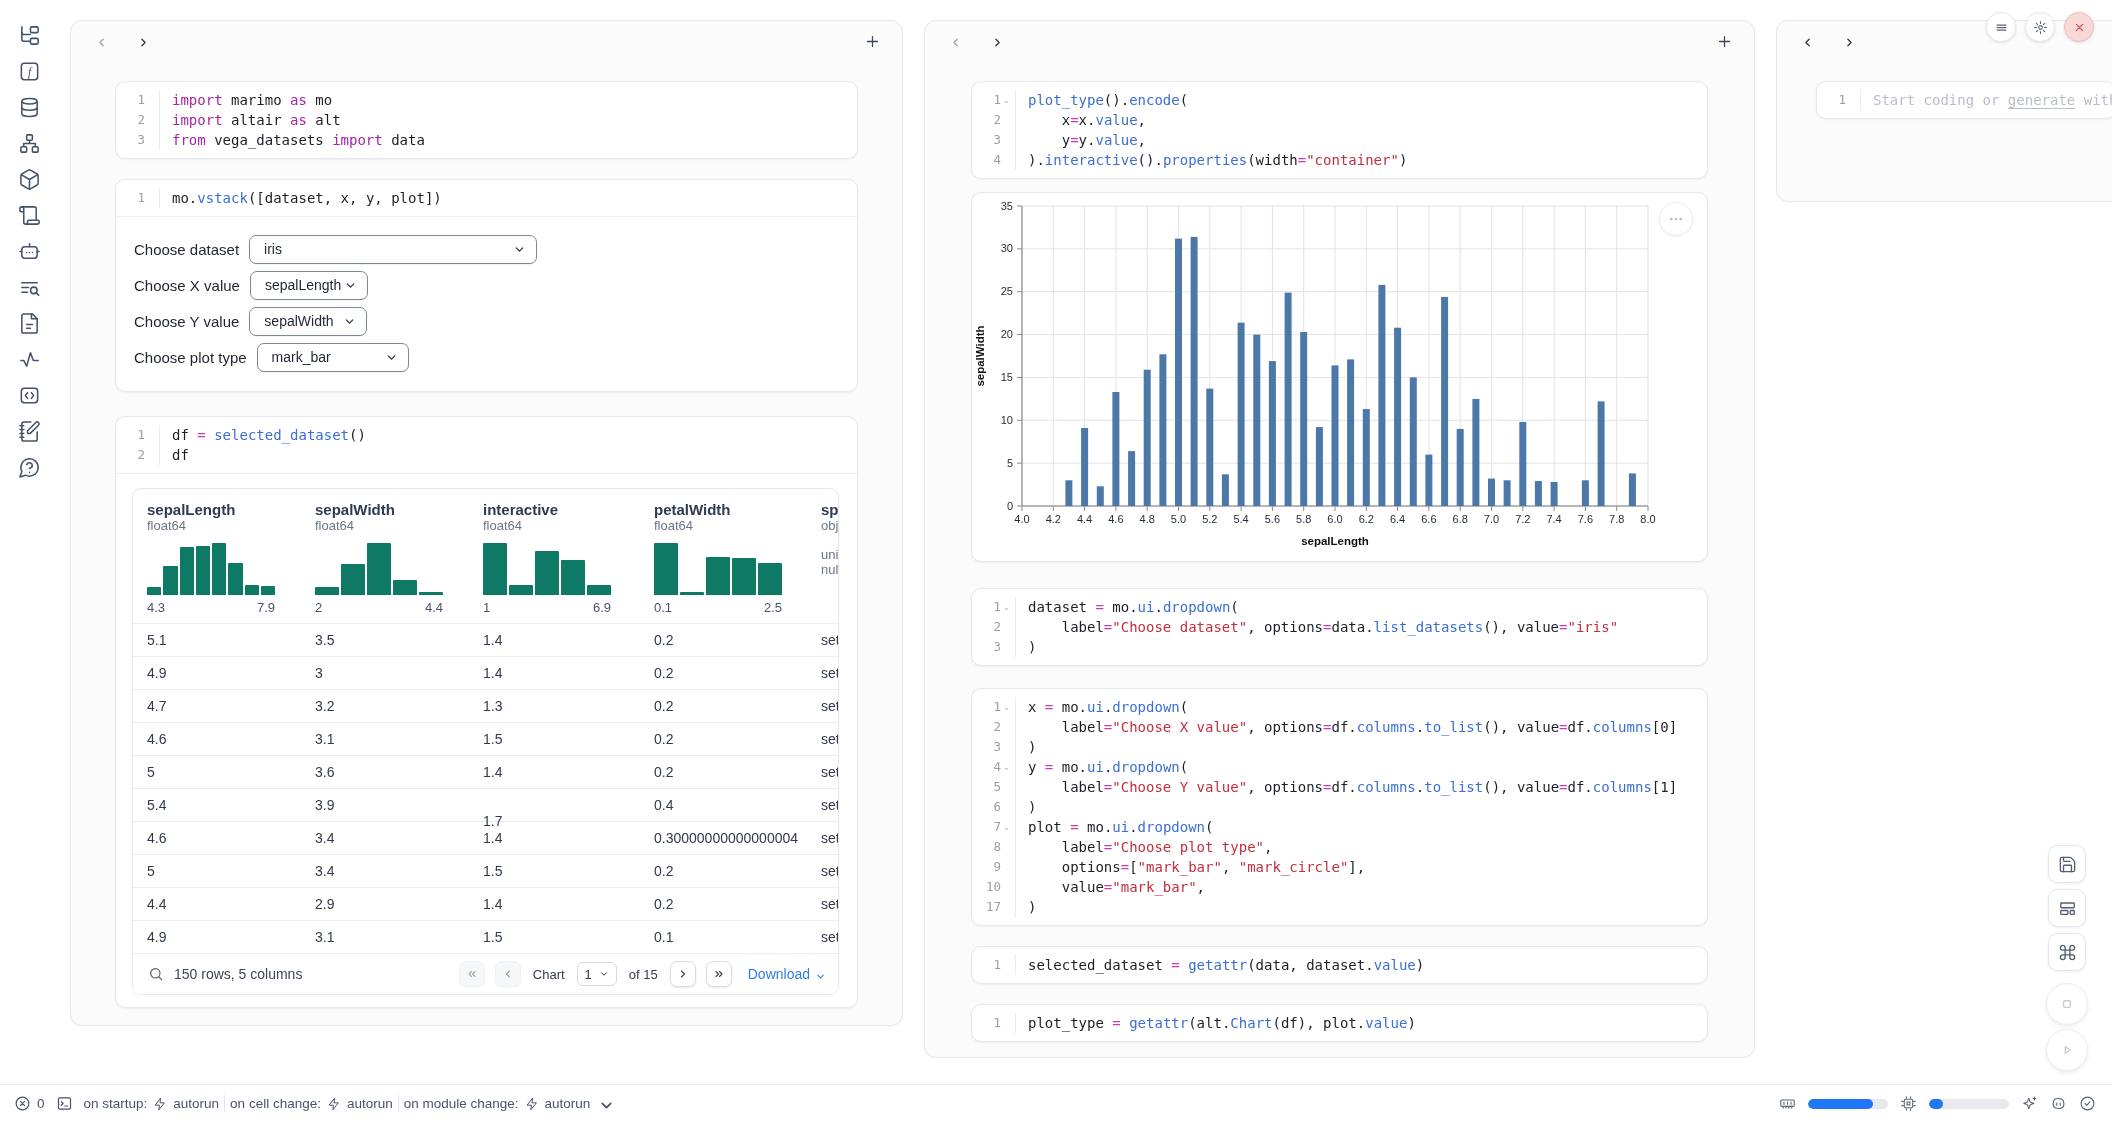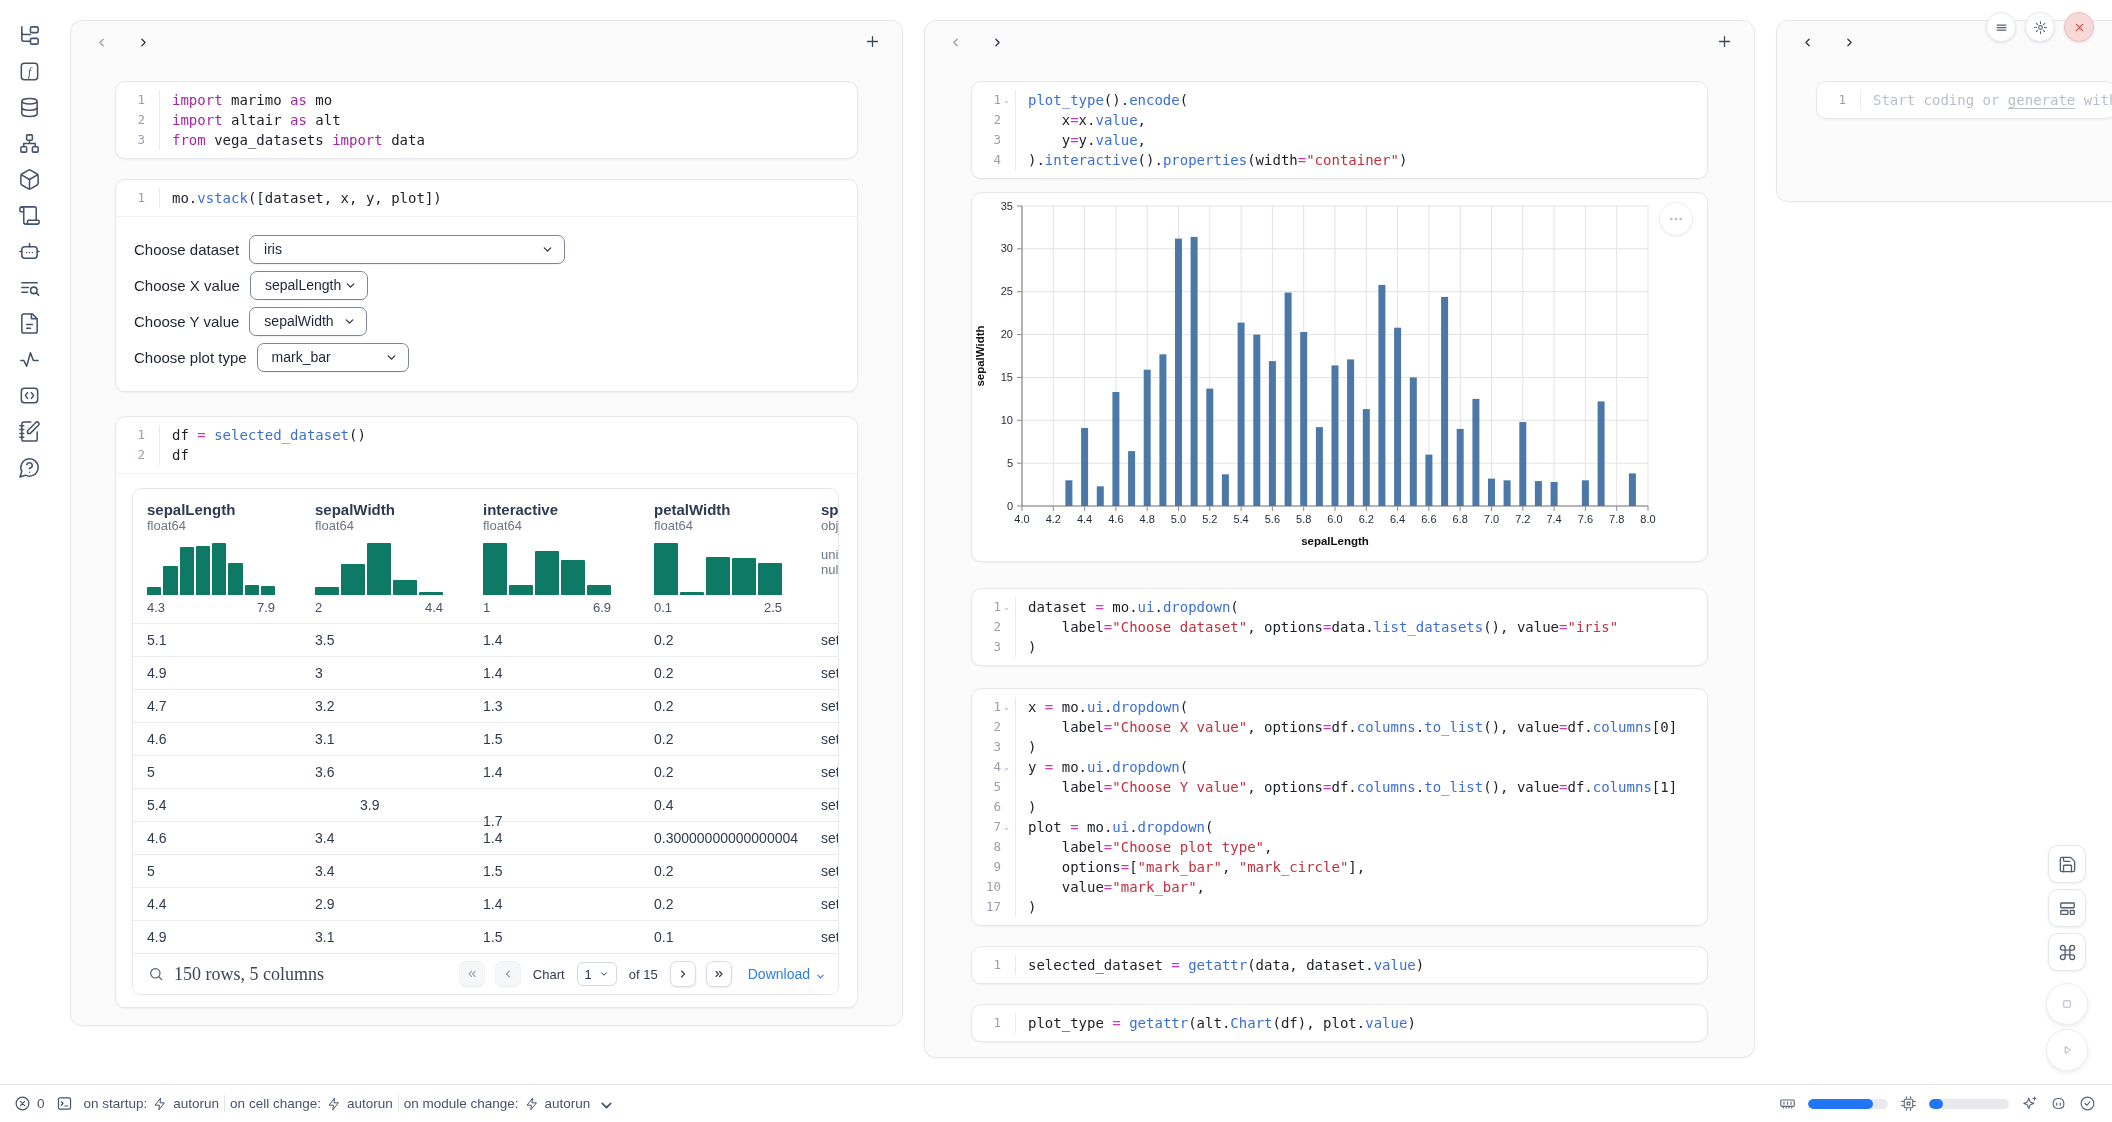"iris" span.sel { width: 316px -> 288px }
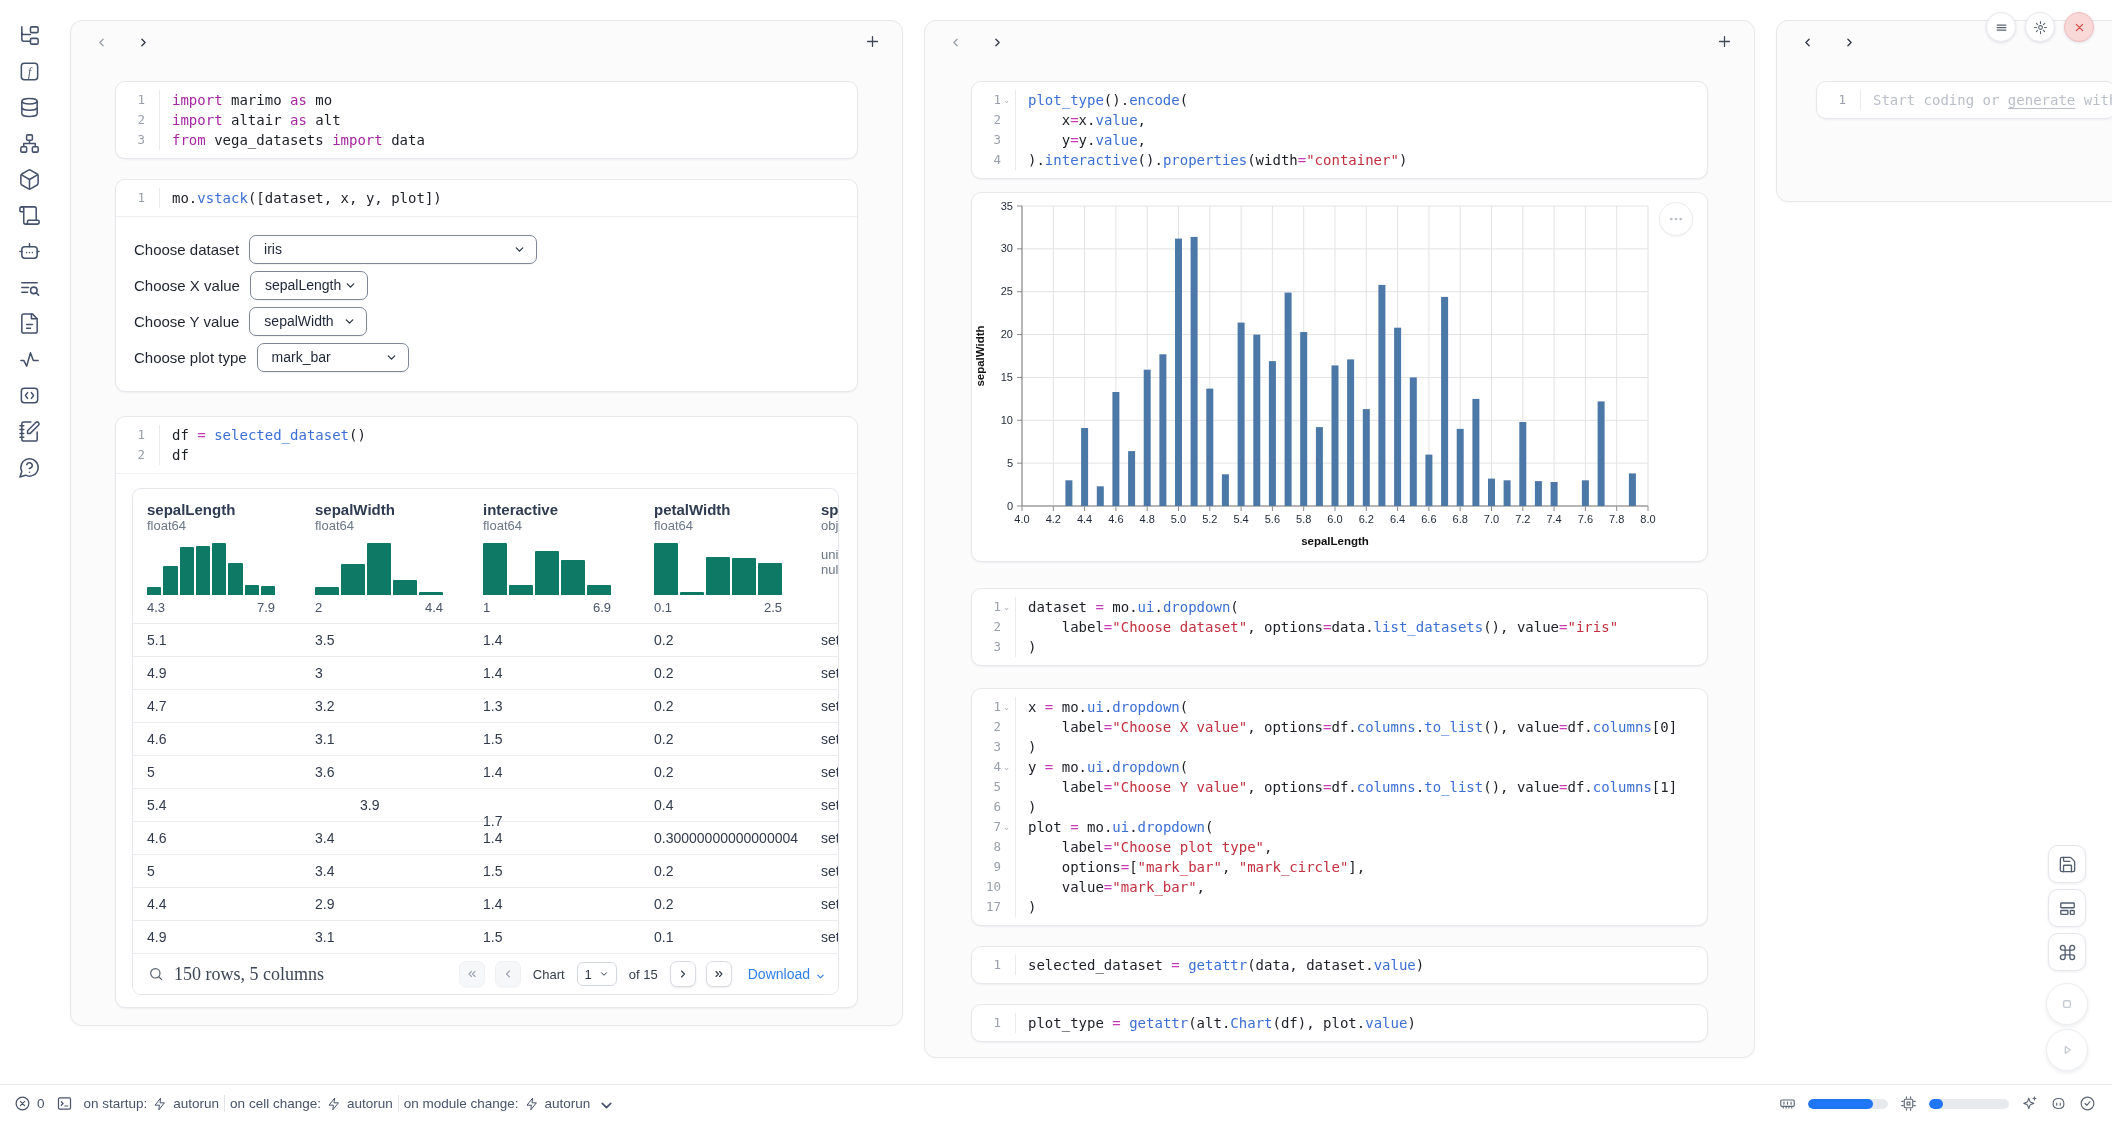"3.9" span { margin-left: 45px -> none }
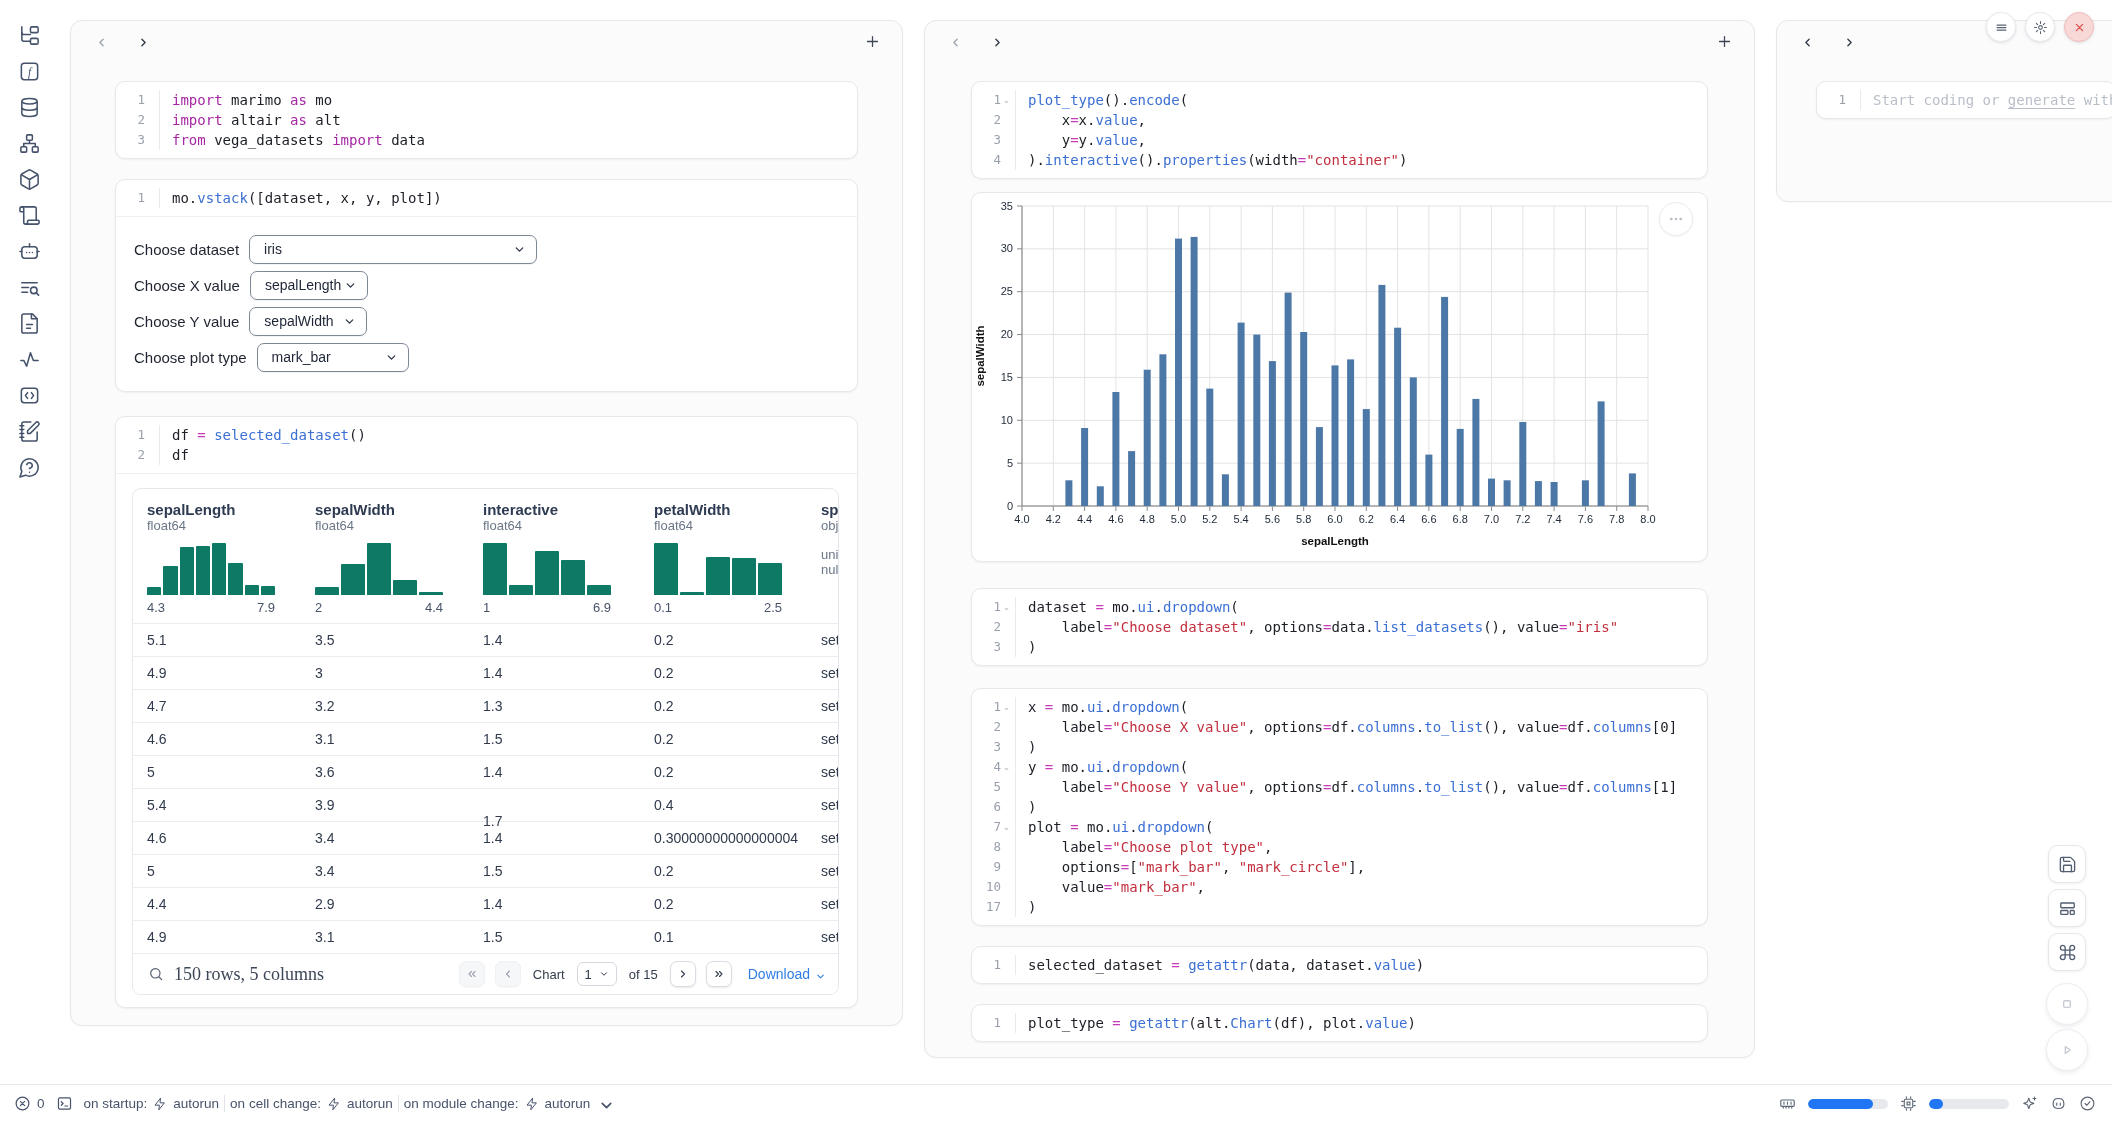"150 rows, 5 columns" .df-count { font-family: Liberation Serif, serif -> none; font-size: 18px -> 14px }
